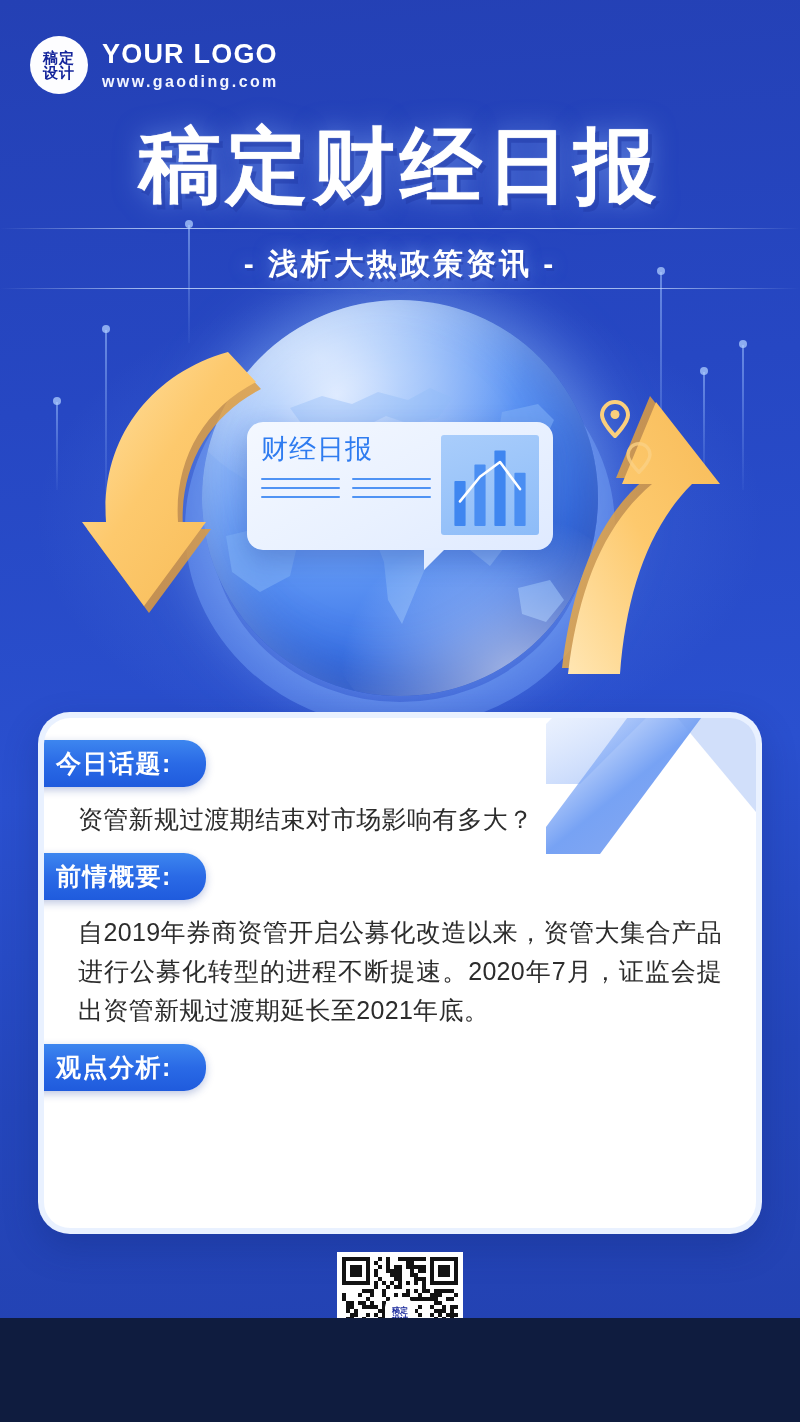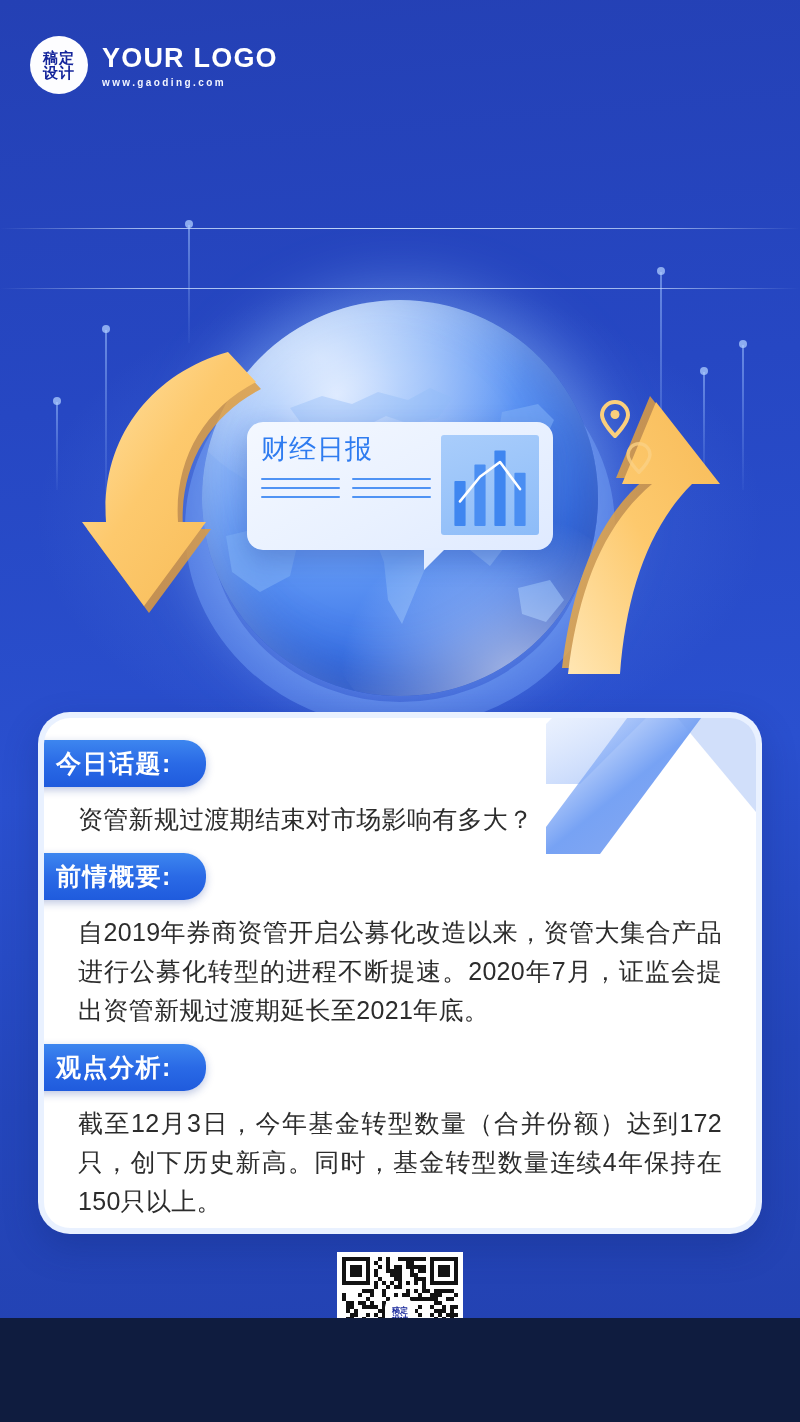"www.gaoding.com" .logo-url { font-size: 10px -> 16px }
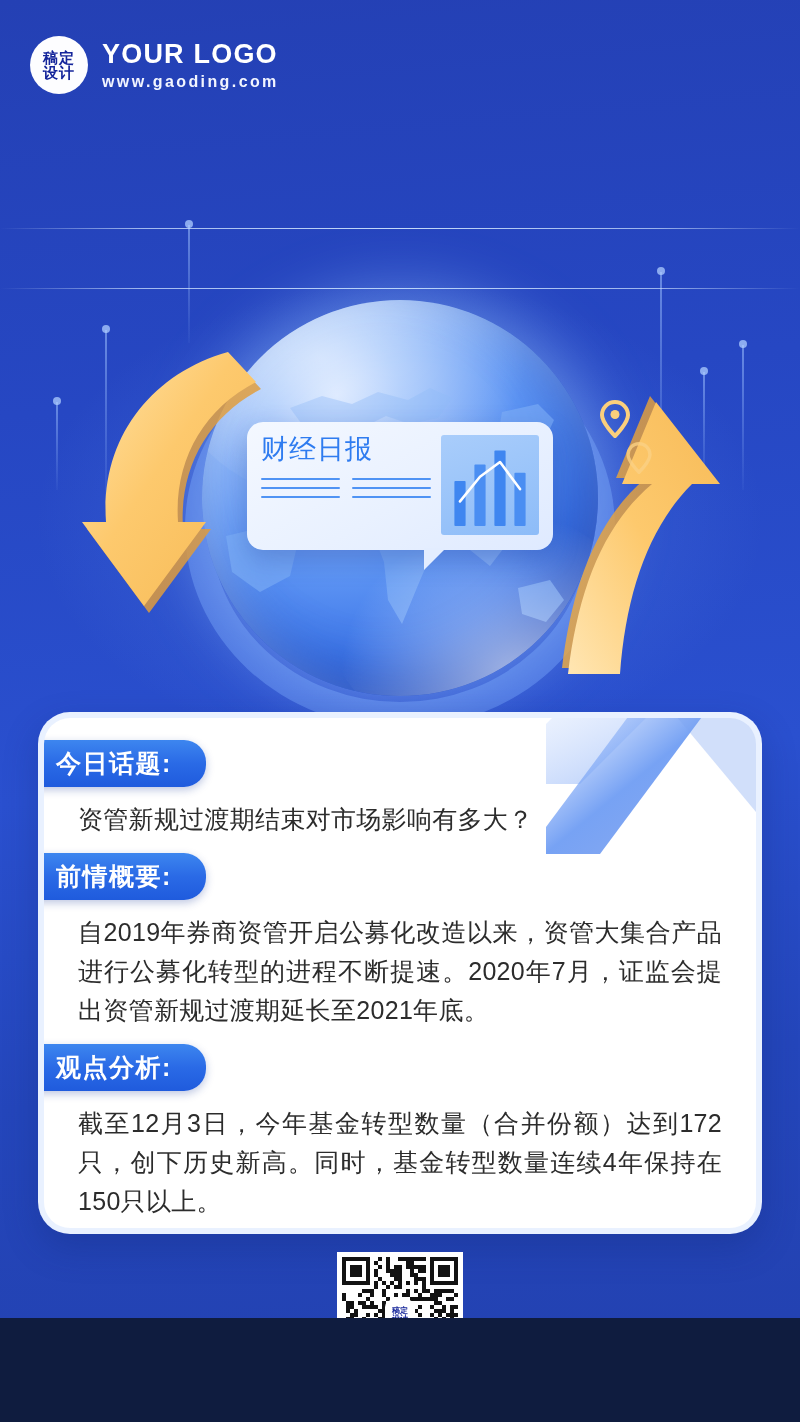"稿定财经日报" div.title-block { html: none -> <div> <div>稿定财经日报</div> <div> <div>- 浅析大热政策资讯 -</div> </div> </div> }
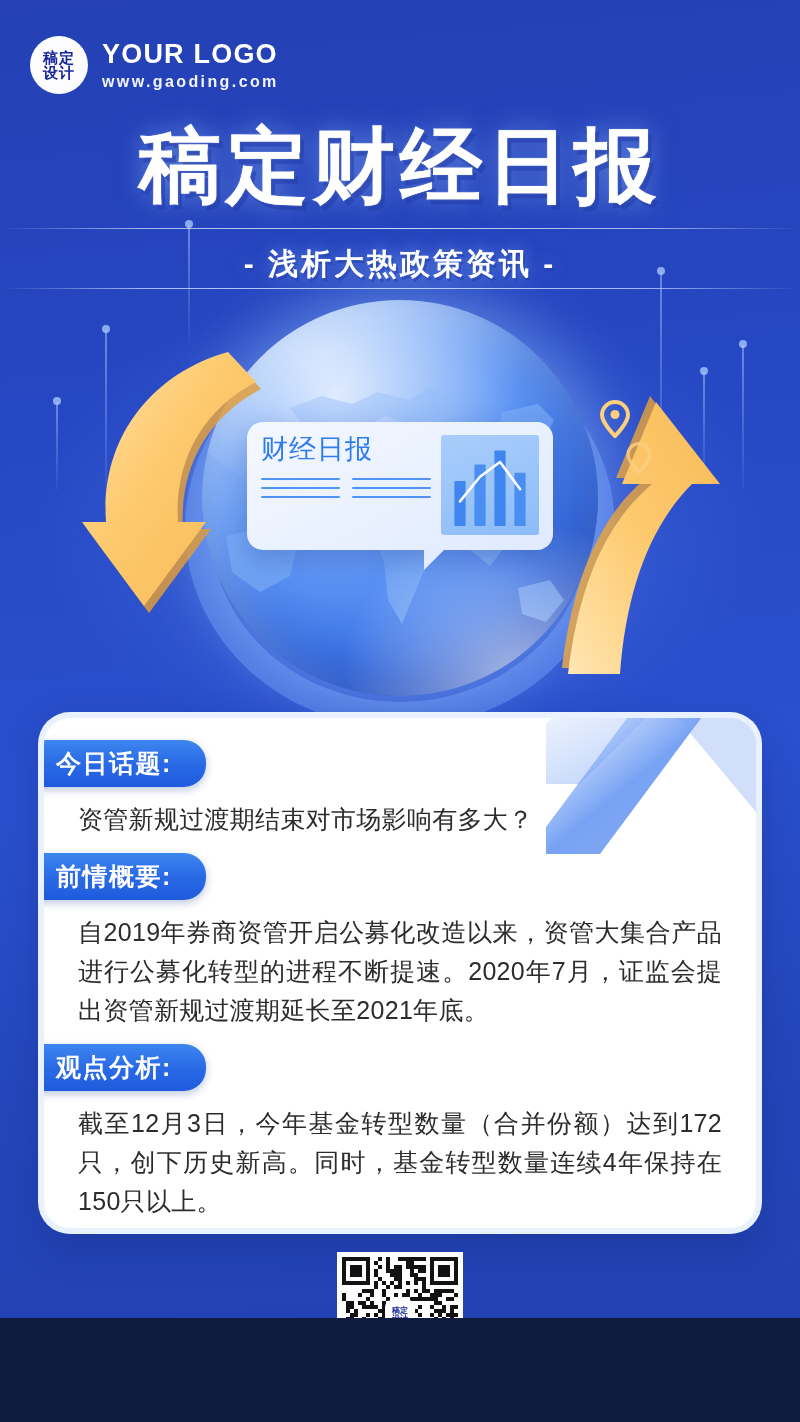"截至12月3日，今年基金转型数量（合并份额）达到172只，创下历史新高。同时，基" div.body-text { html: <div>截至12月3日，今年基金转型数量（合并份额）达到172只，创下历史新高。同时，基金转型数量连续4年保持在150只以上。</div> -> none }
